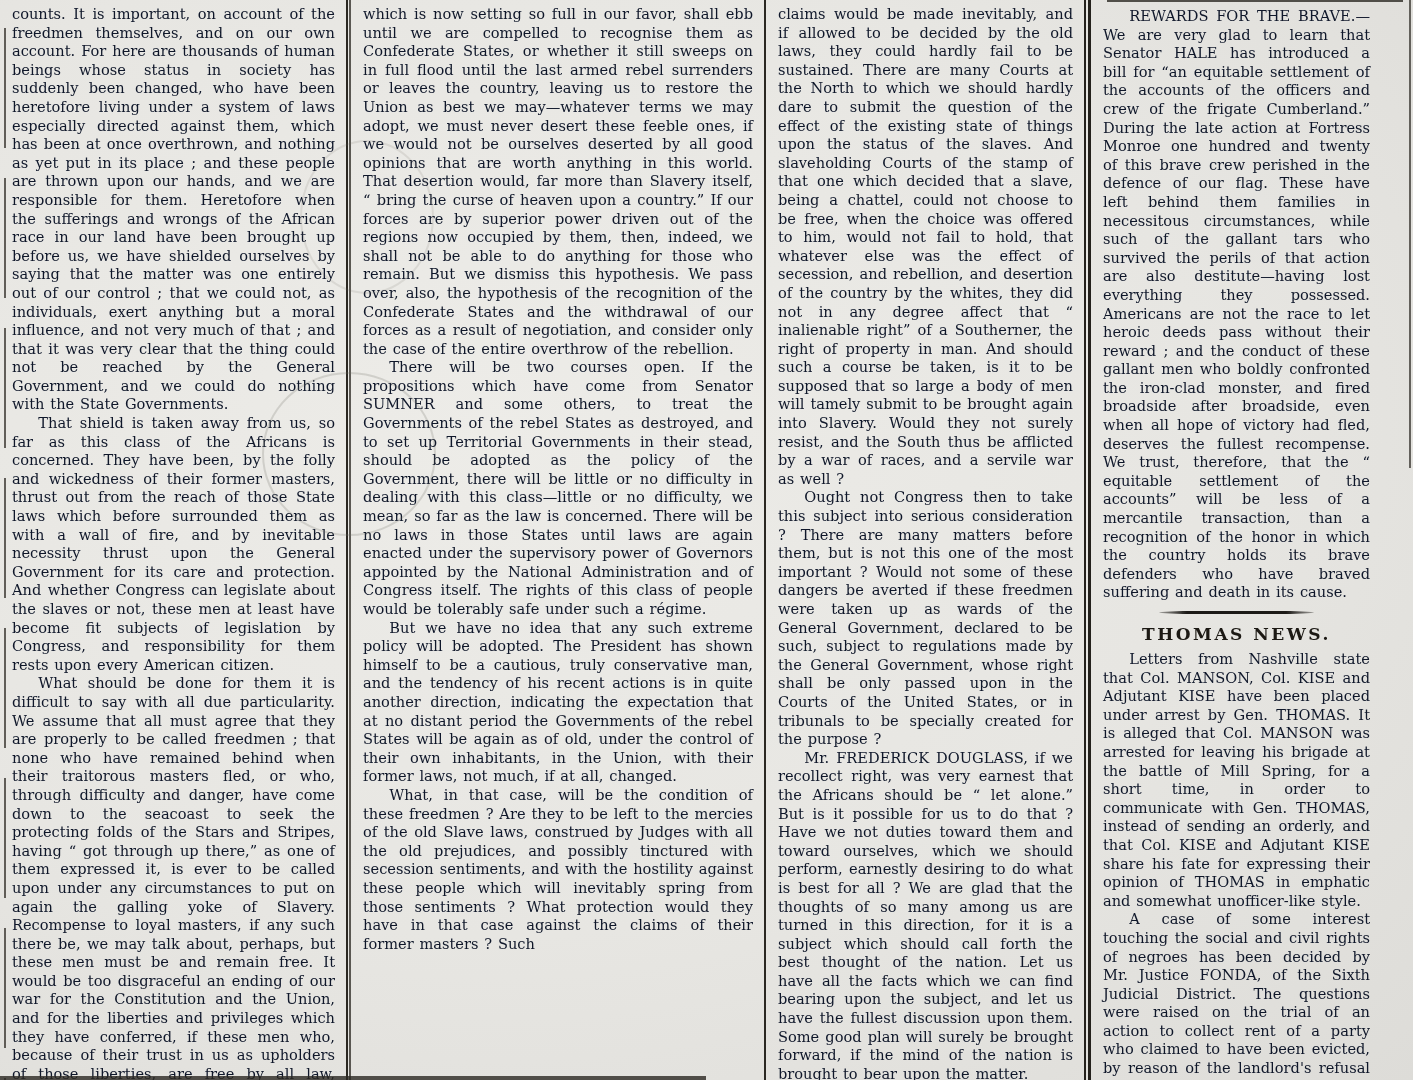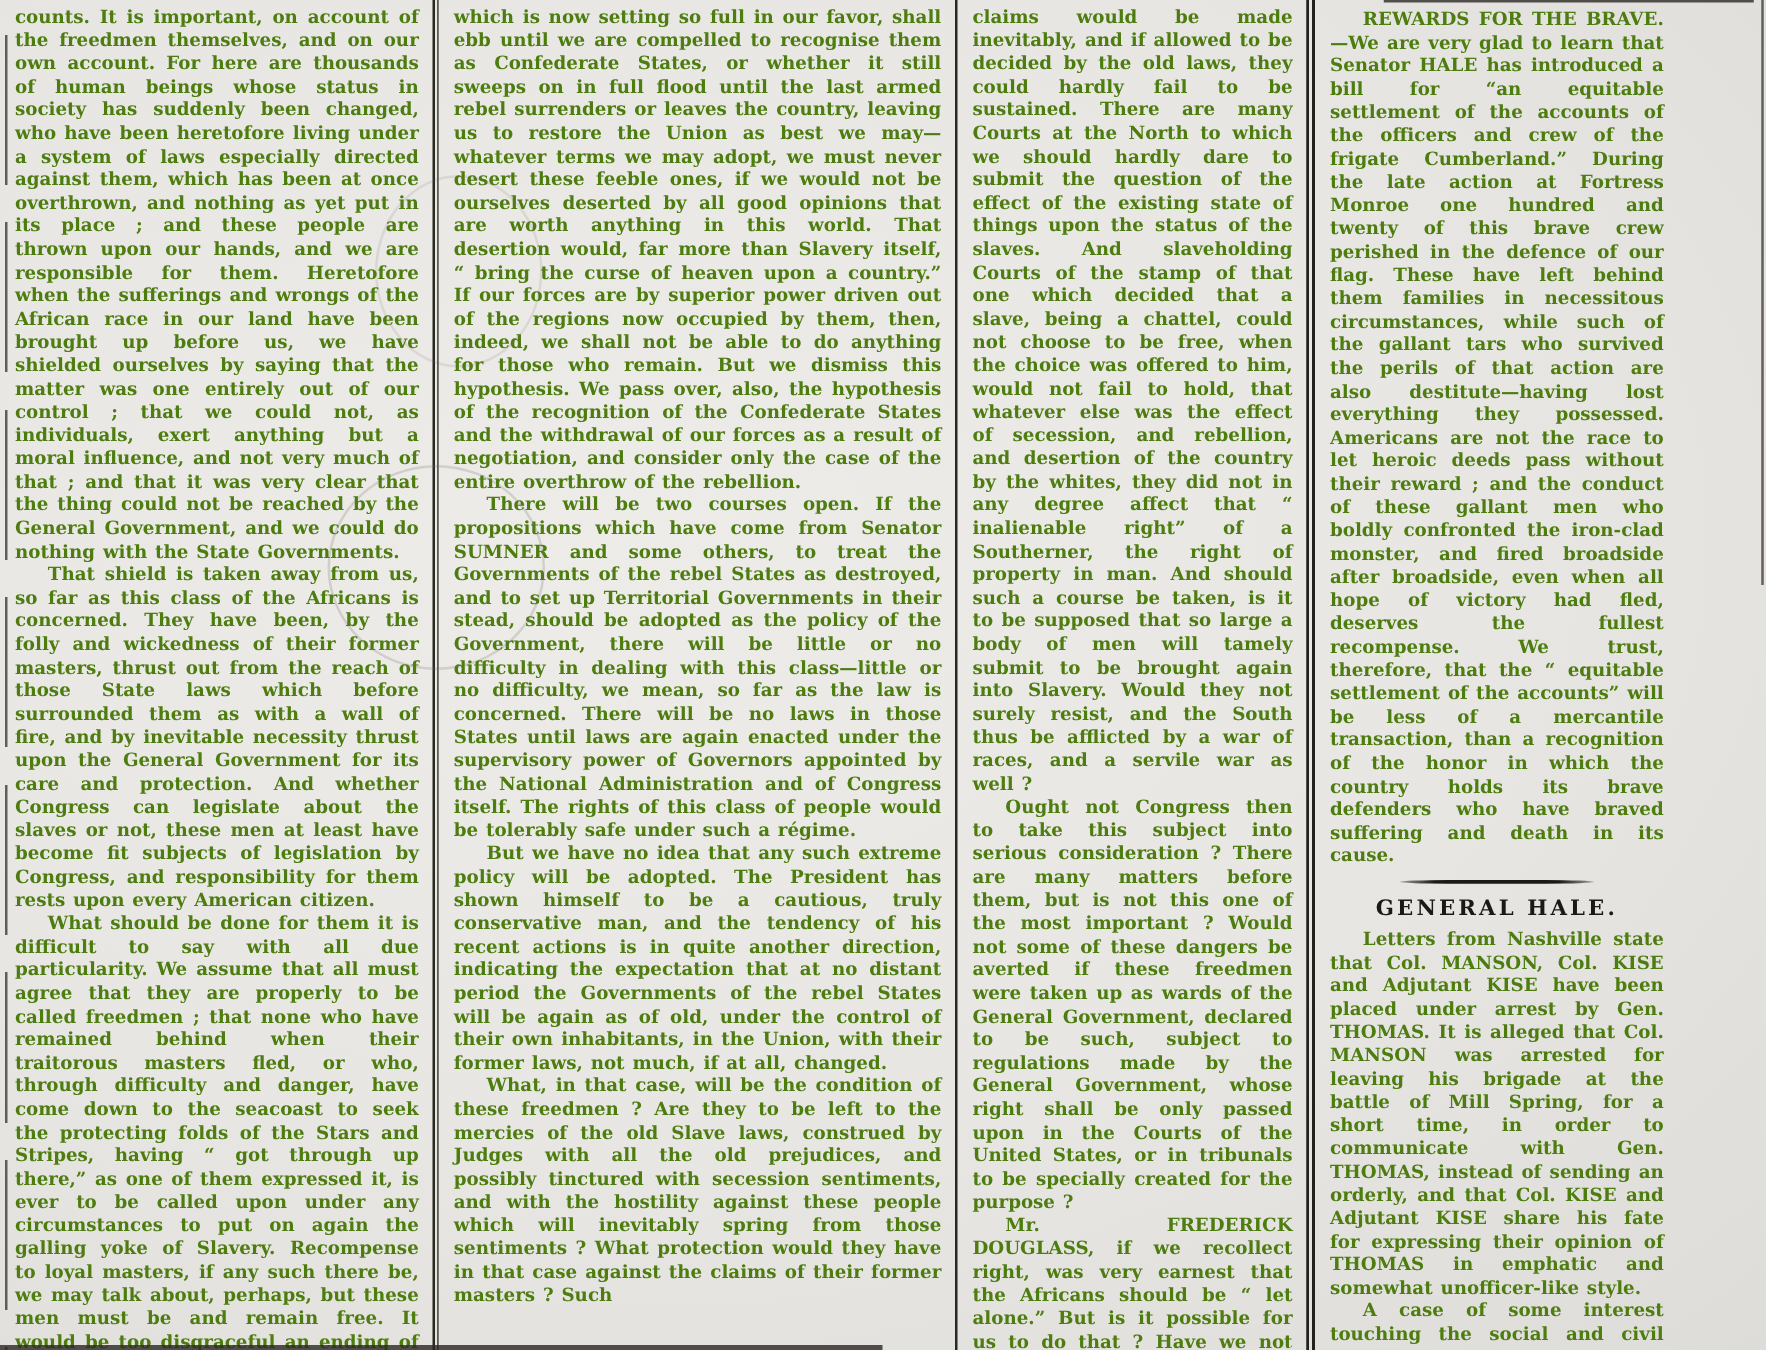"counts. It is important, on" .para { color: #4d7c0f -> #0f172a; font-weight: 700 -> 400 }
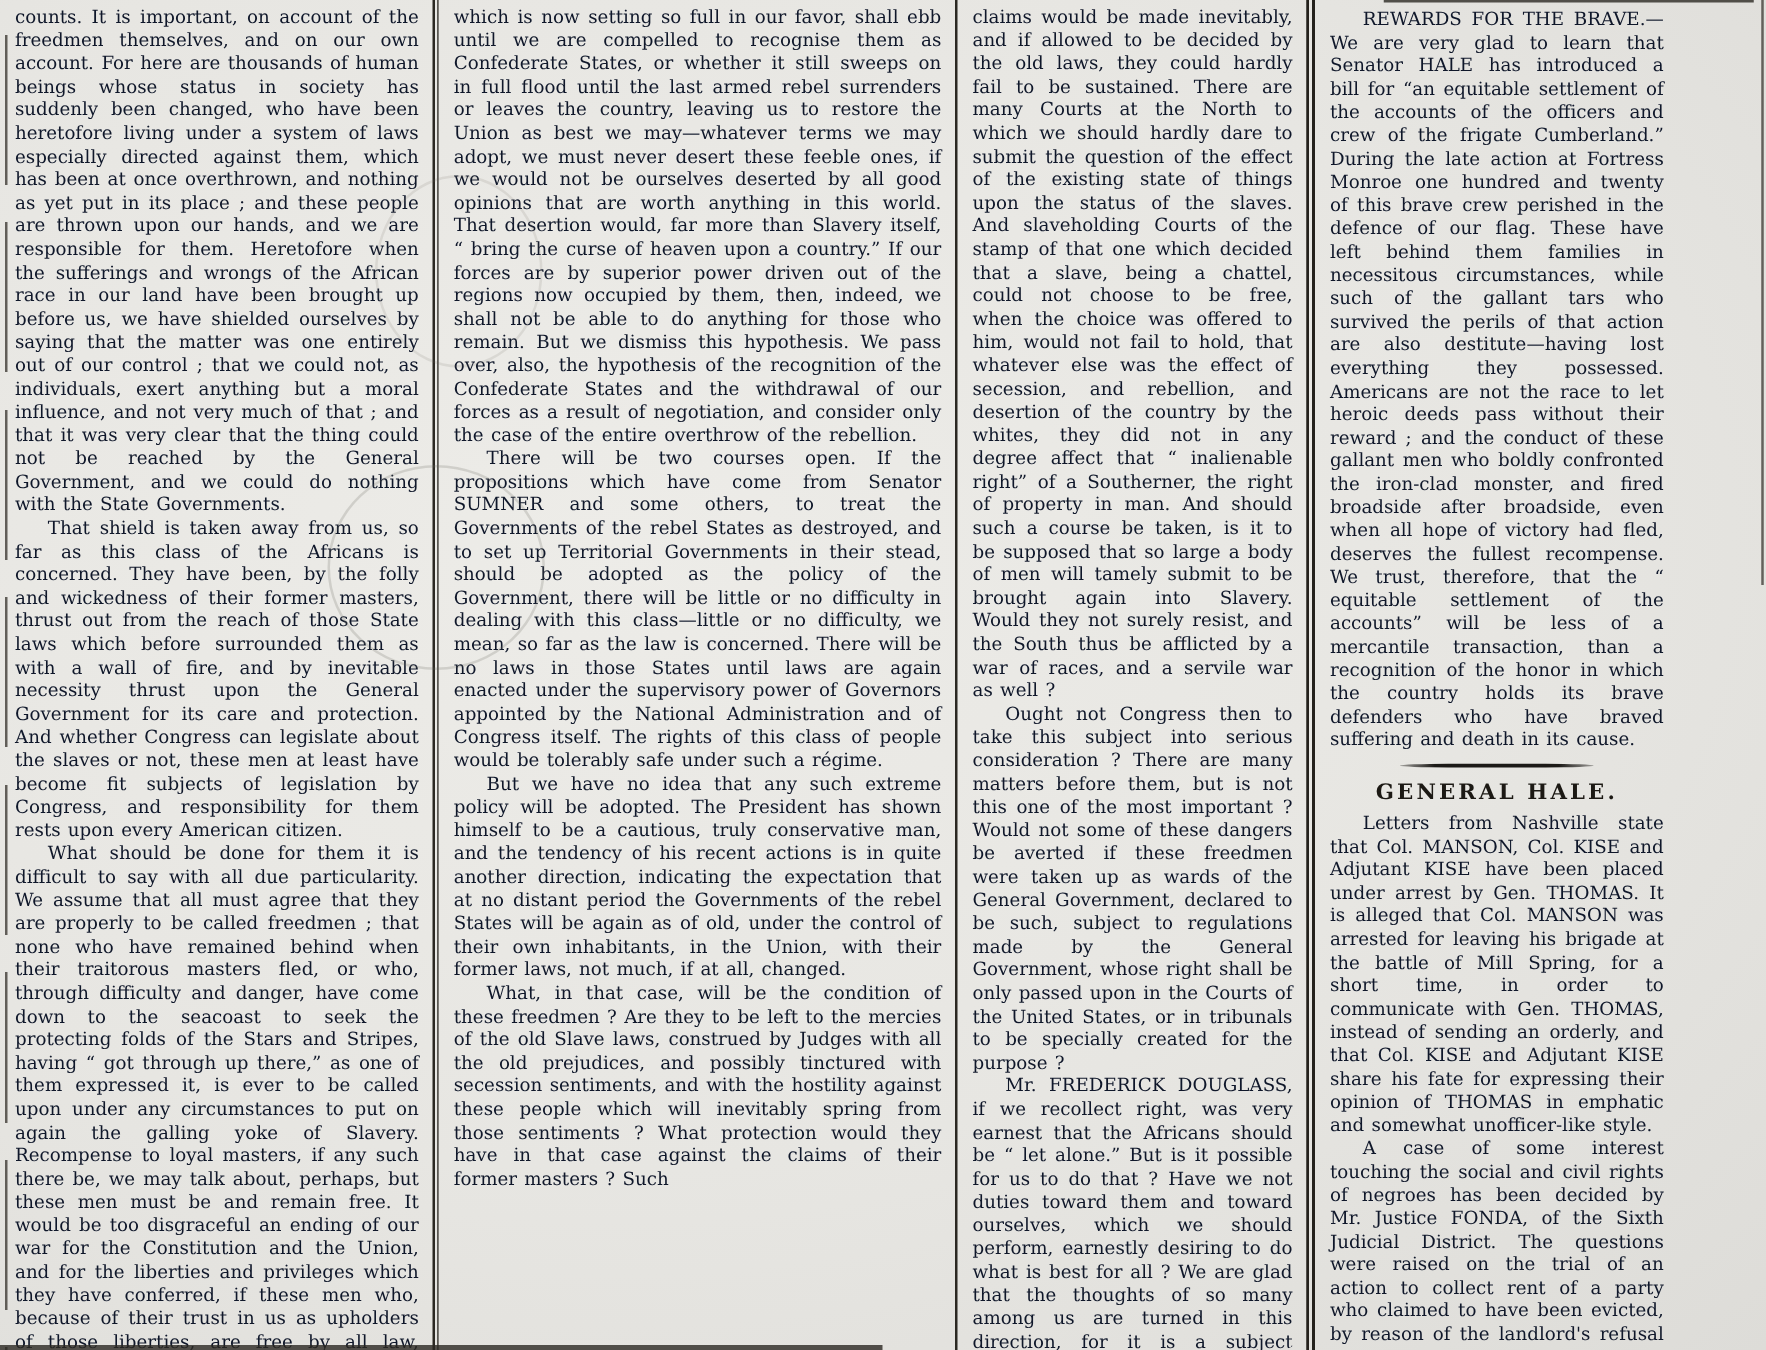"claims would be made inevitably," .col-2 { width: 279px -> 318px }
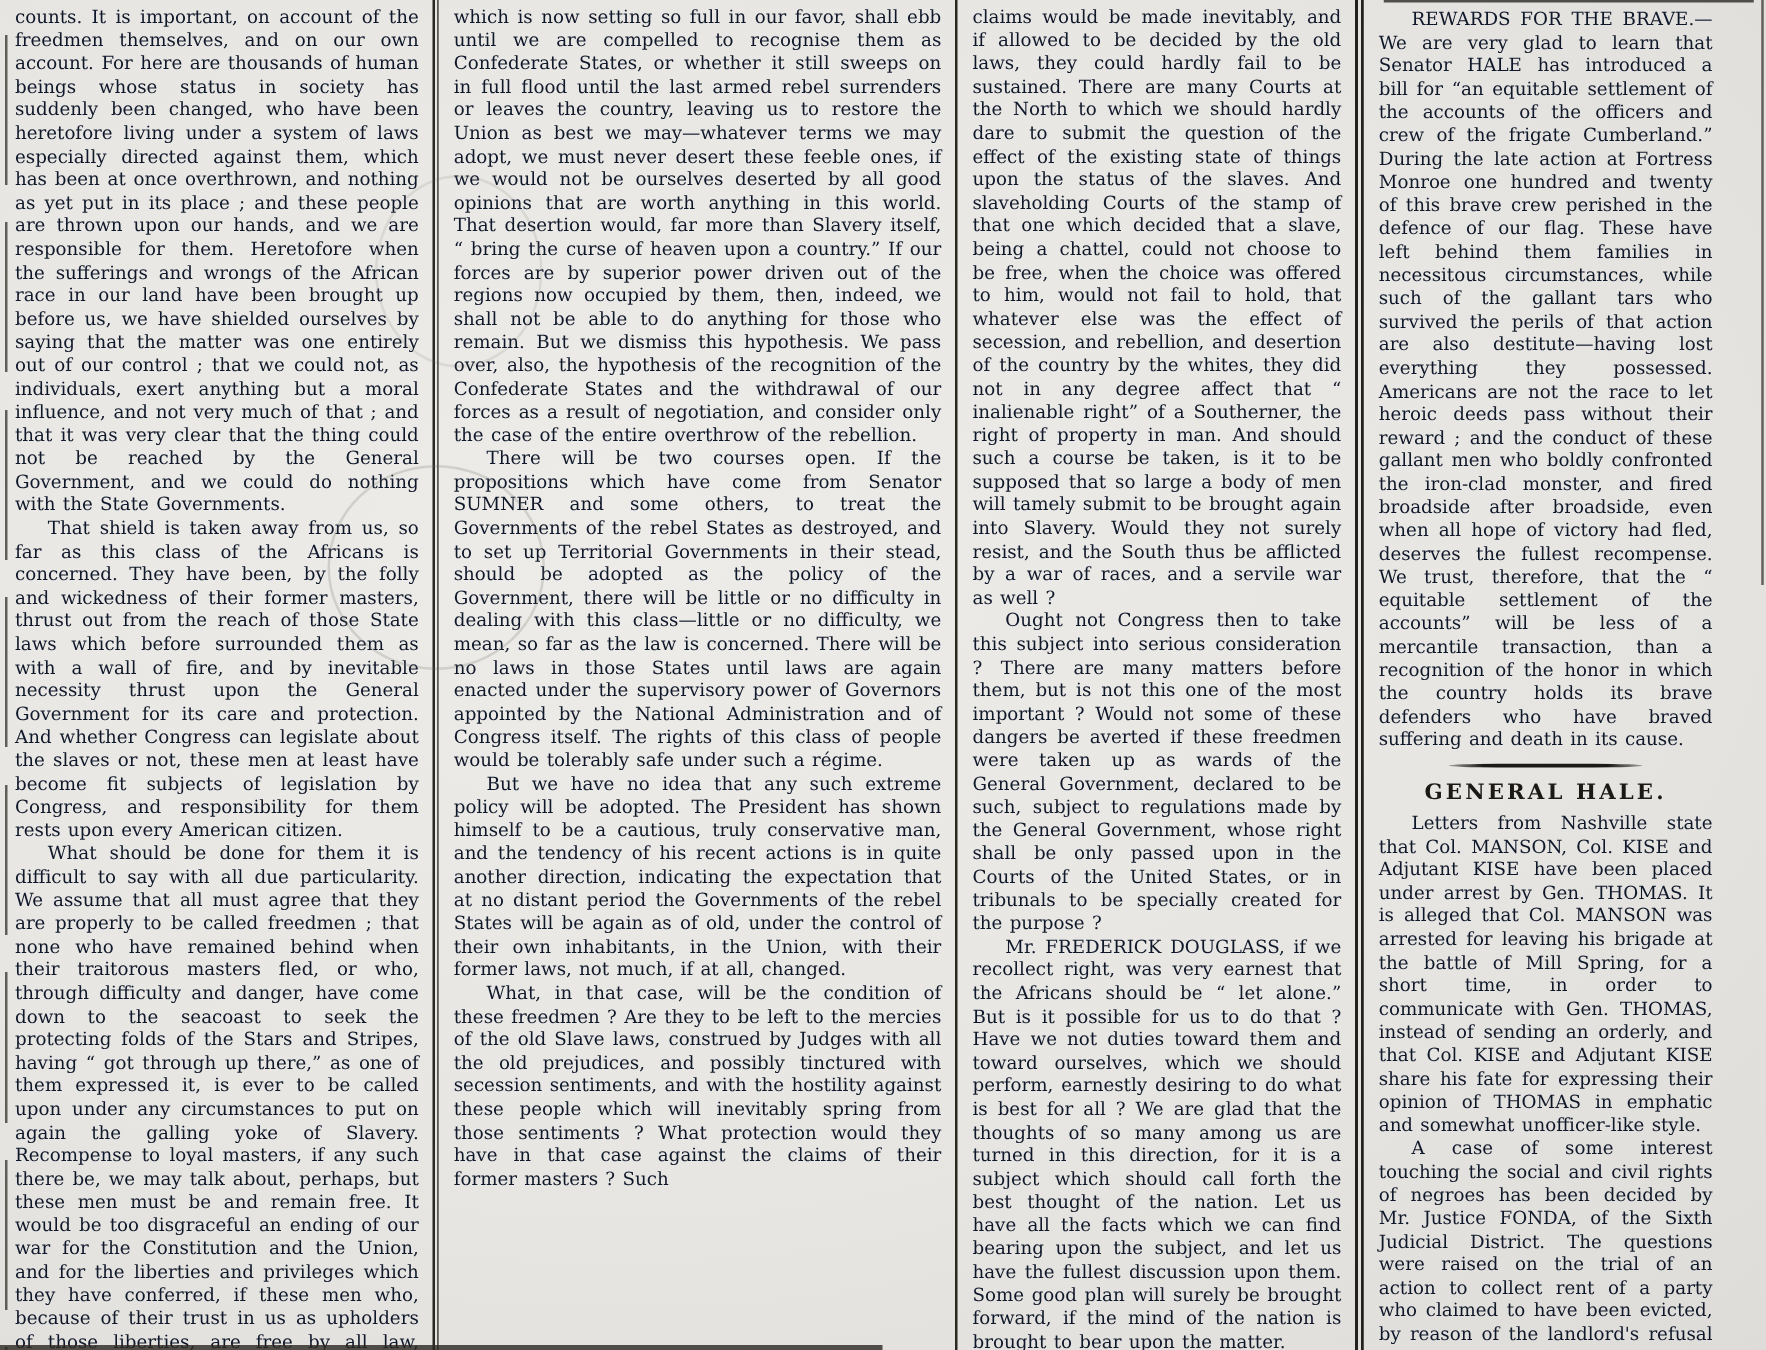"GENERAL HALE." h2.news-heading { text: GENERAL HALE -> THOMAS NEWS }
